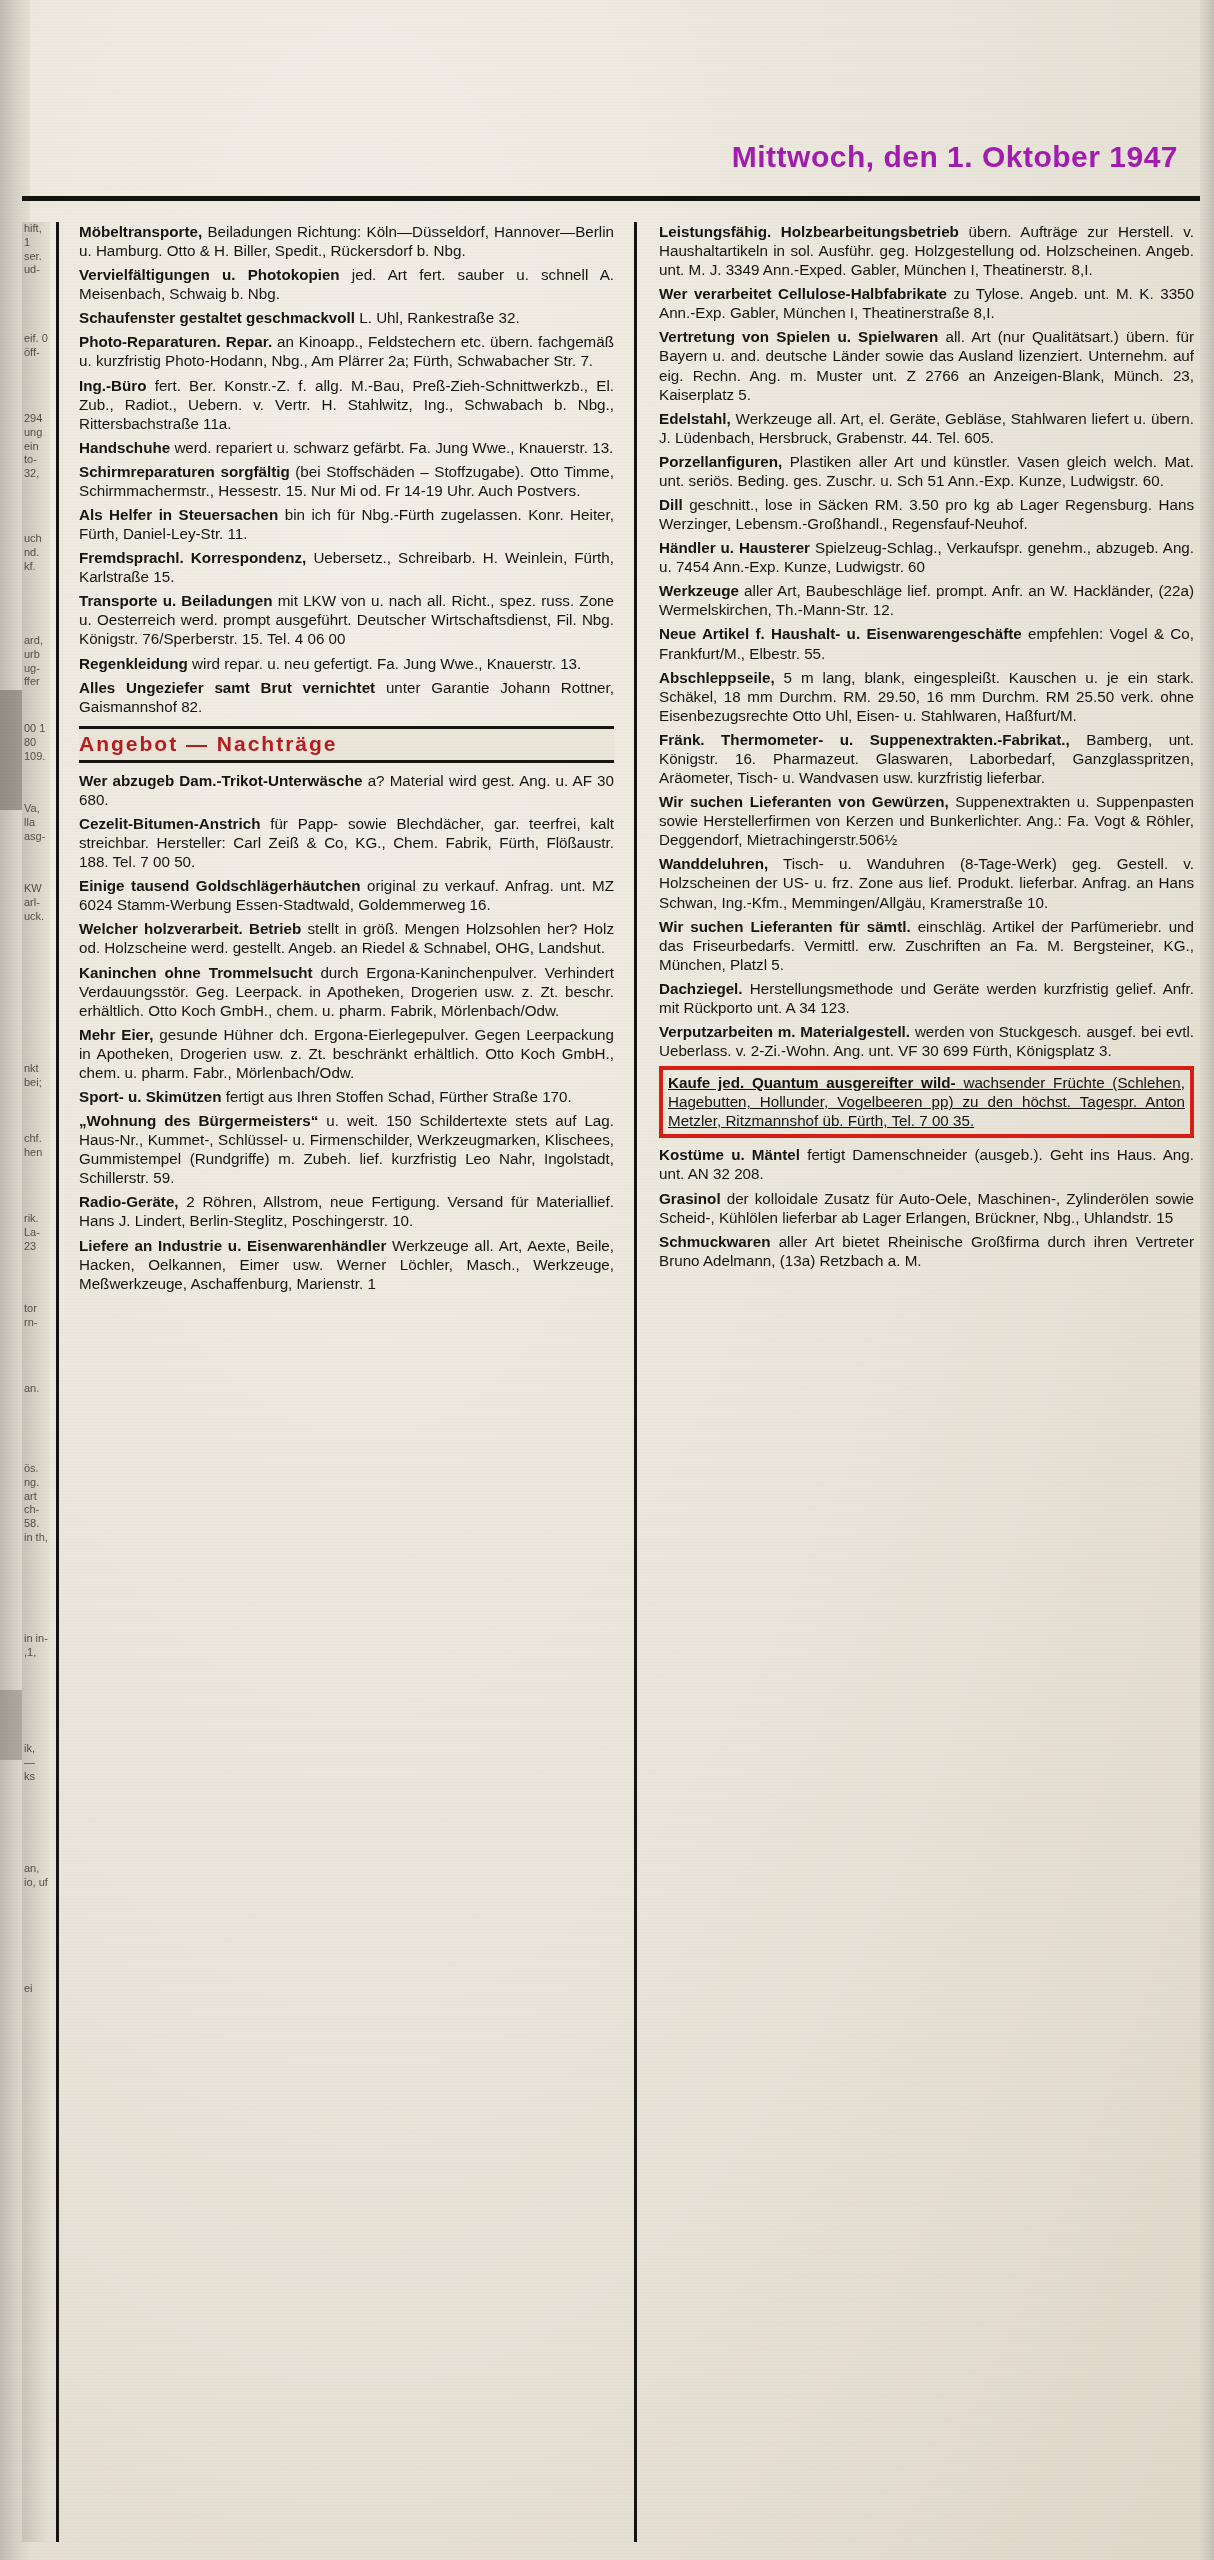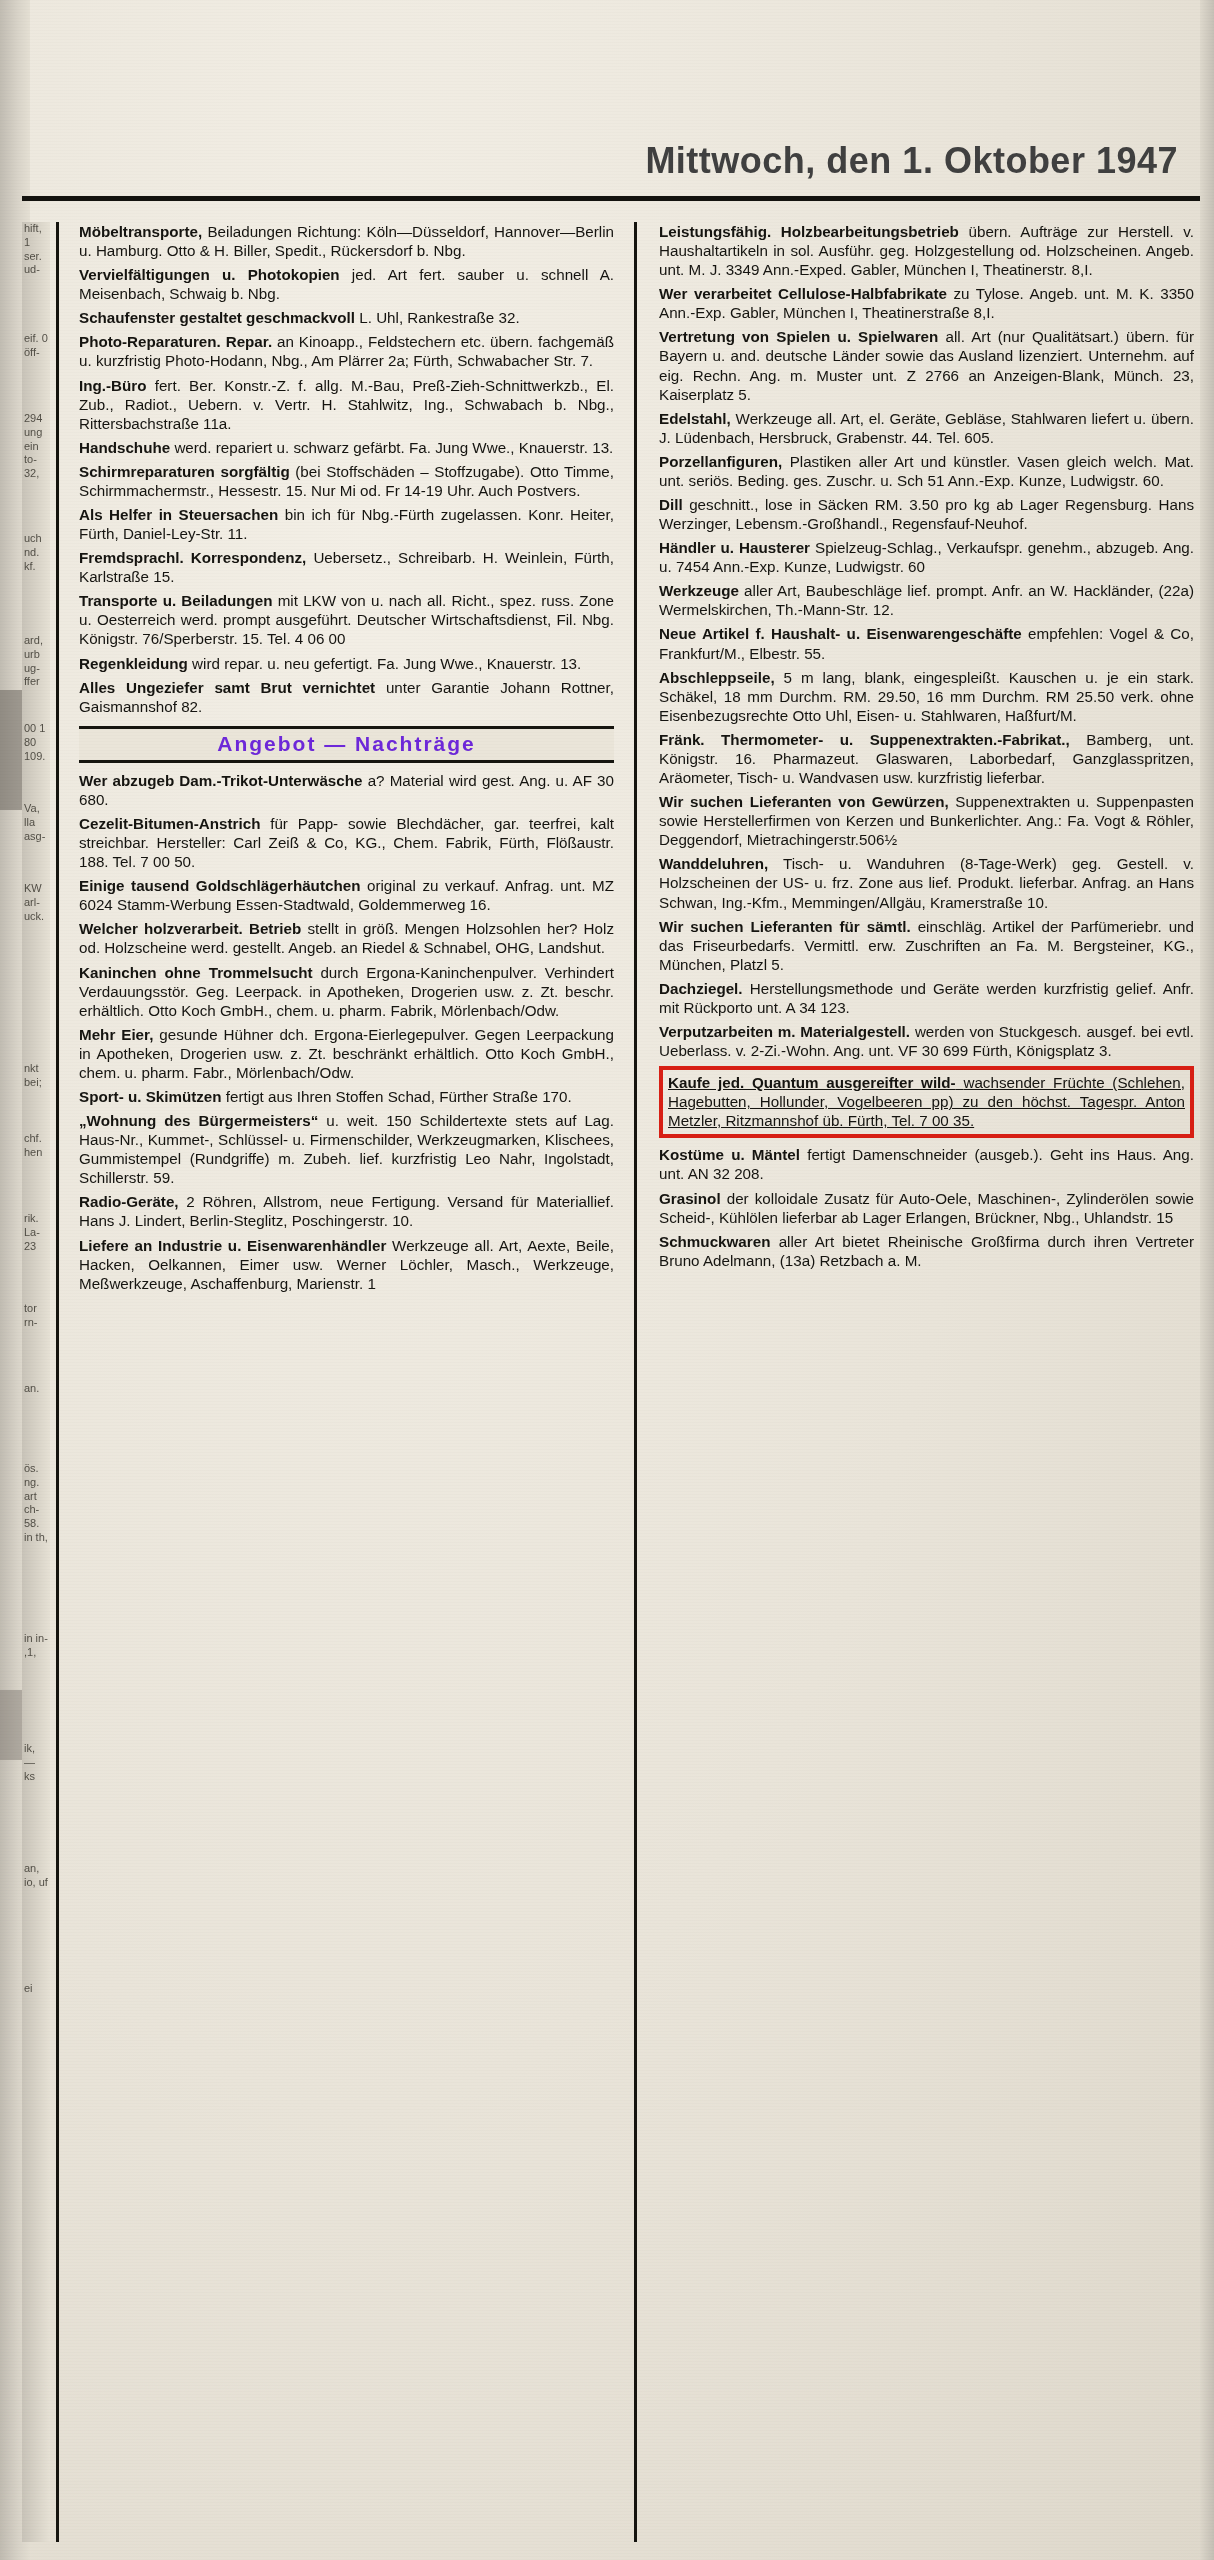"Mittwoch, den 1. Oktober 1947" .dateline { color: #404040 -> #a21caf; font-size: 36px -> 30px }
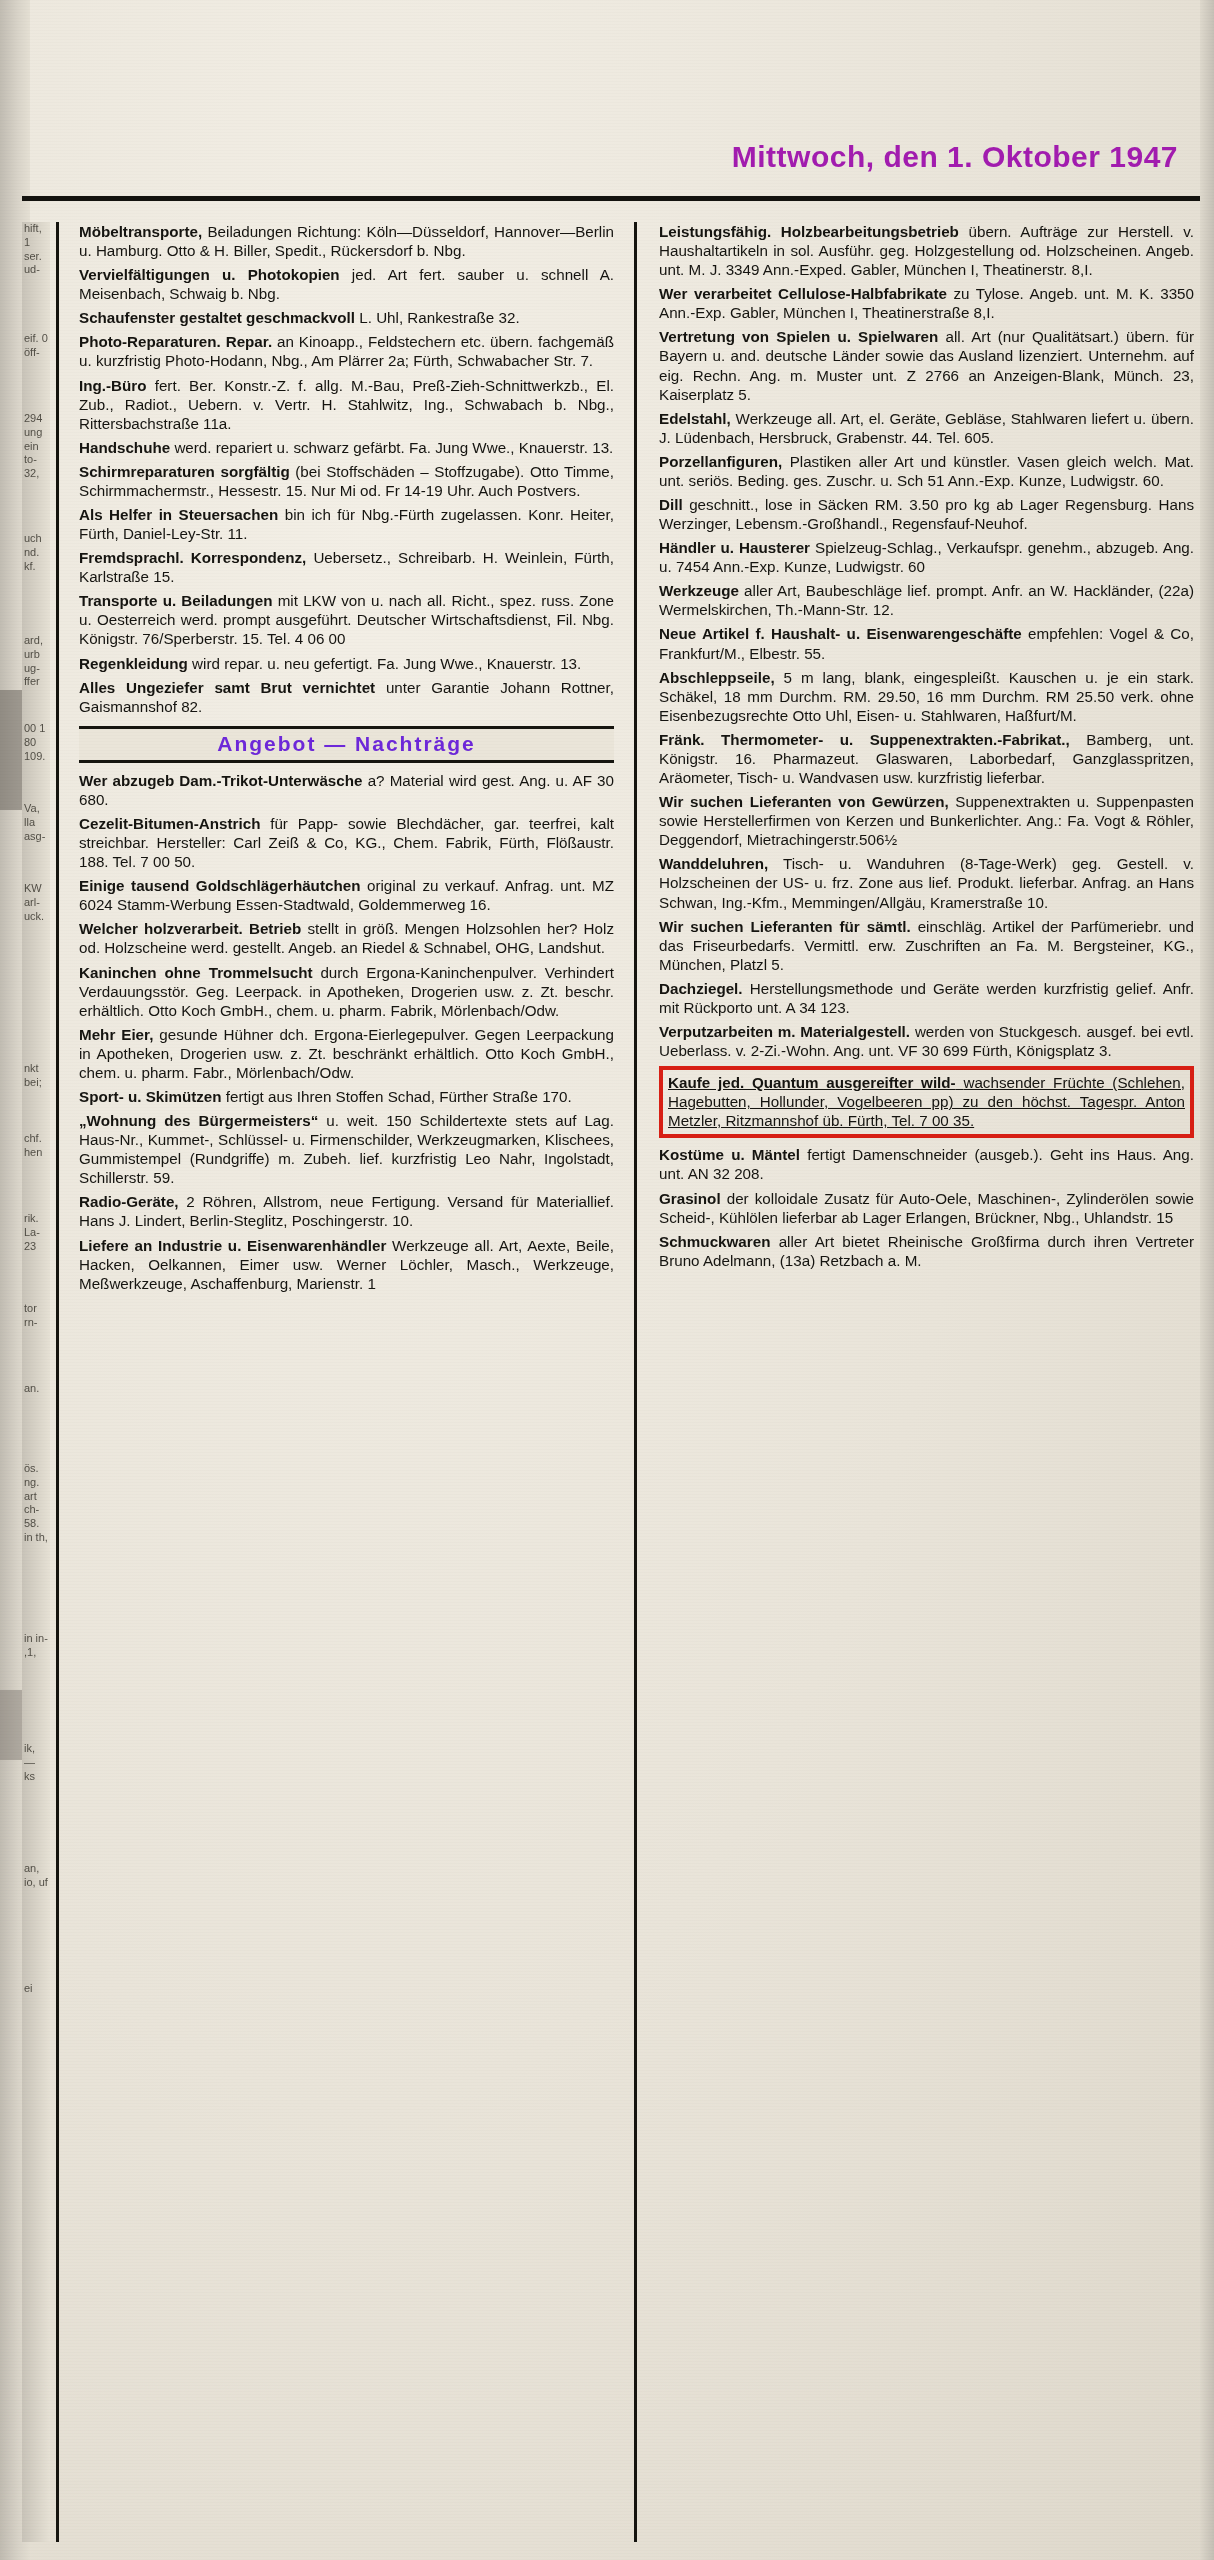"Angebot — Nachträge" .section-head { color: #6d28d9 -> #b91c1c; text-align: center -> none }
